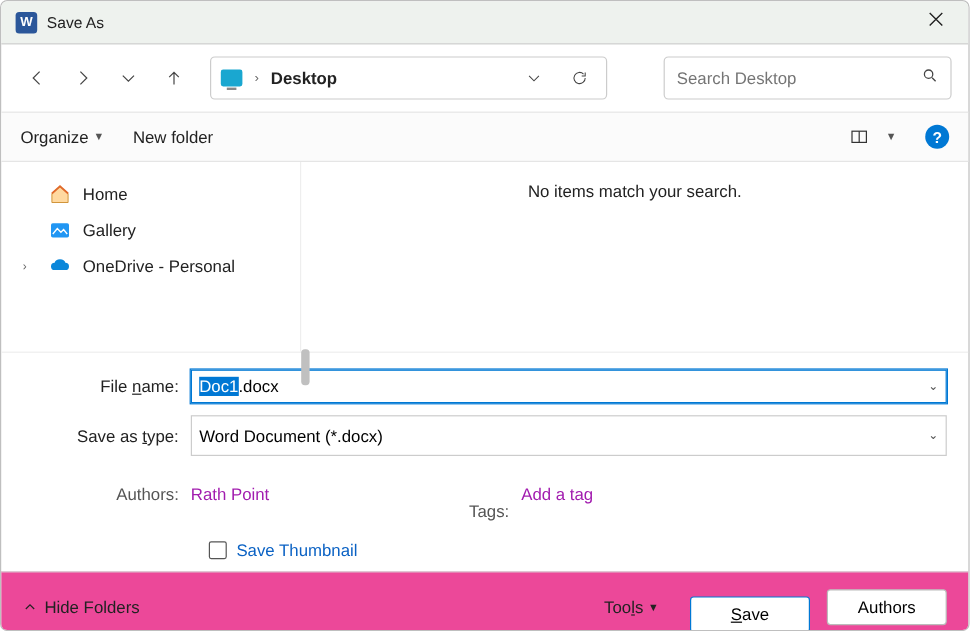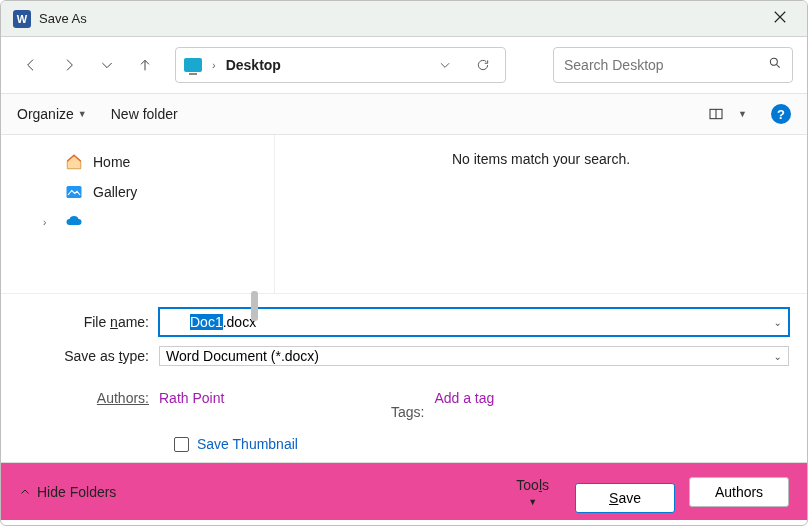"Home" .body-area { padding-left: 24px -> none }
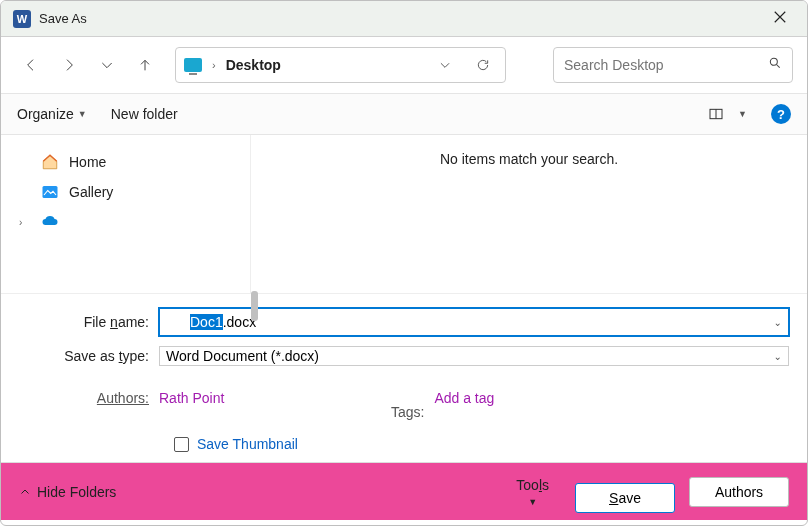"OneDrive - Personal" span { html: none -> <span>OneDrive - Personal</span> }
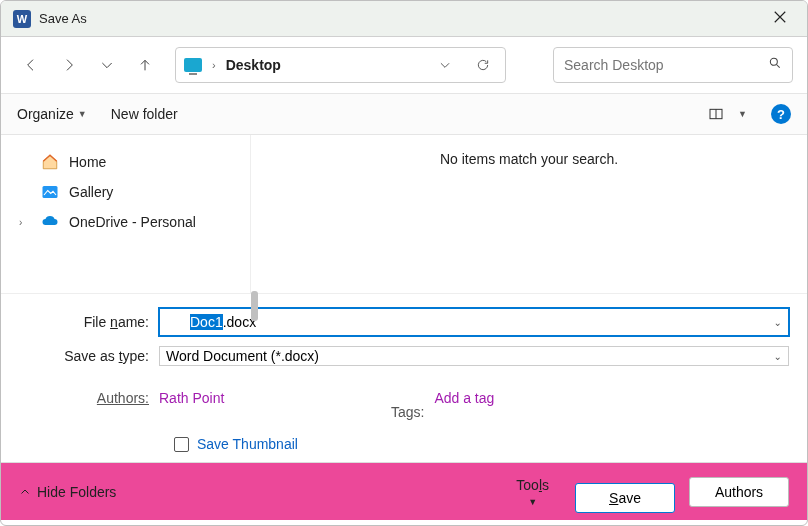"Doc1" .filename-input .sel { margin-left: 24px -> none }
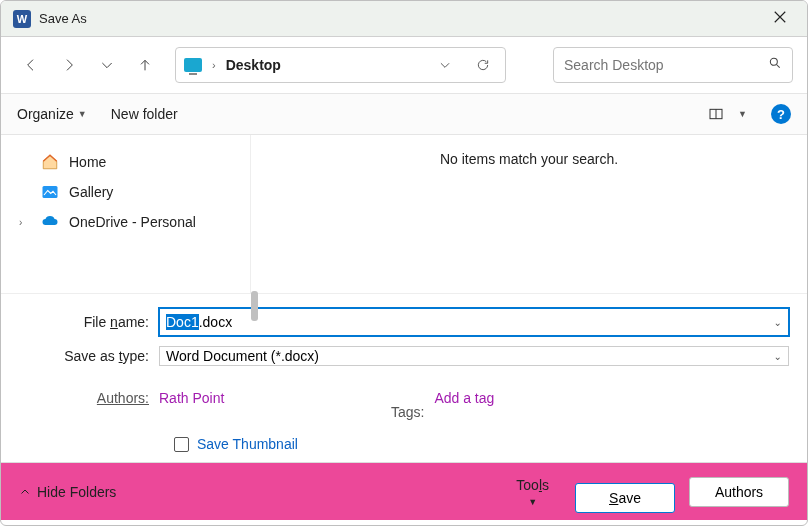"Word Document (*.docx)" .type-select { height: 20px -> 34px }
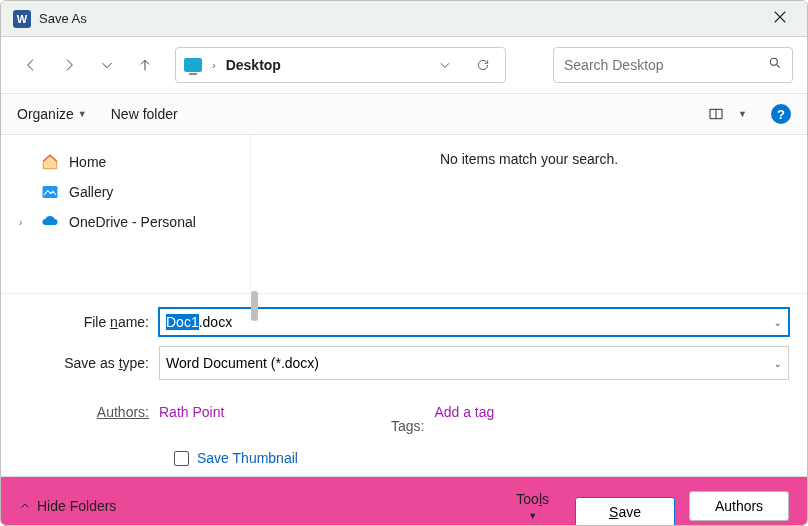"Authors:" .meta-row .mlabel { text-decoration: underline -> none }
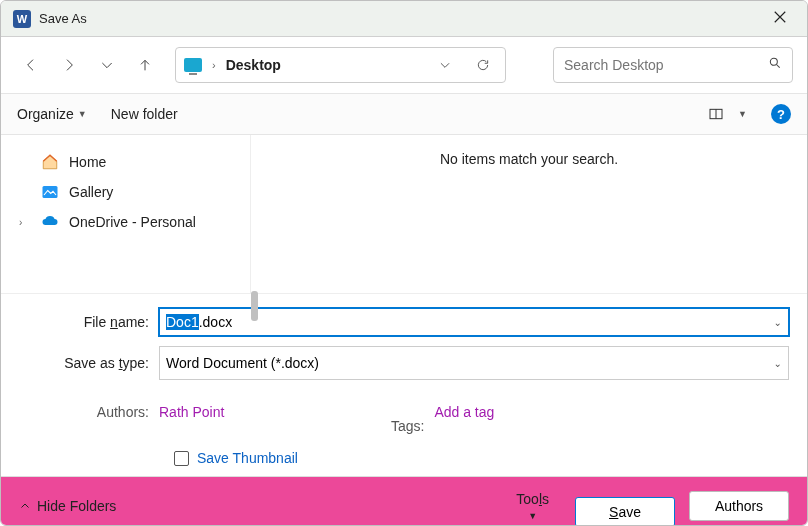"Tools" .footer .tools { flex-direction: column -> none }
